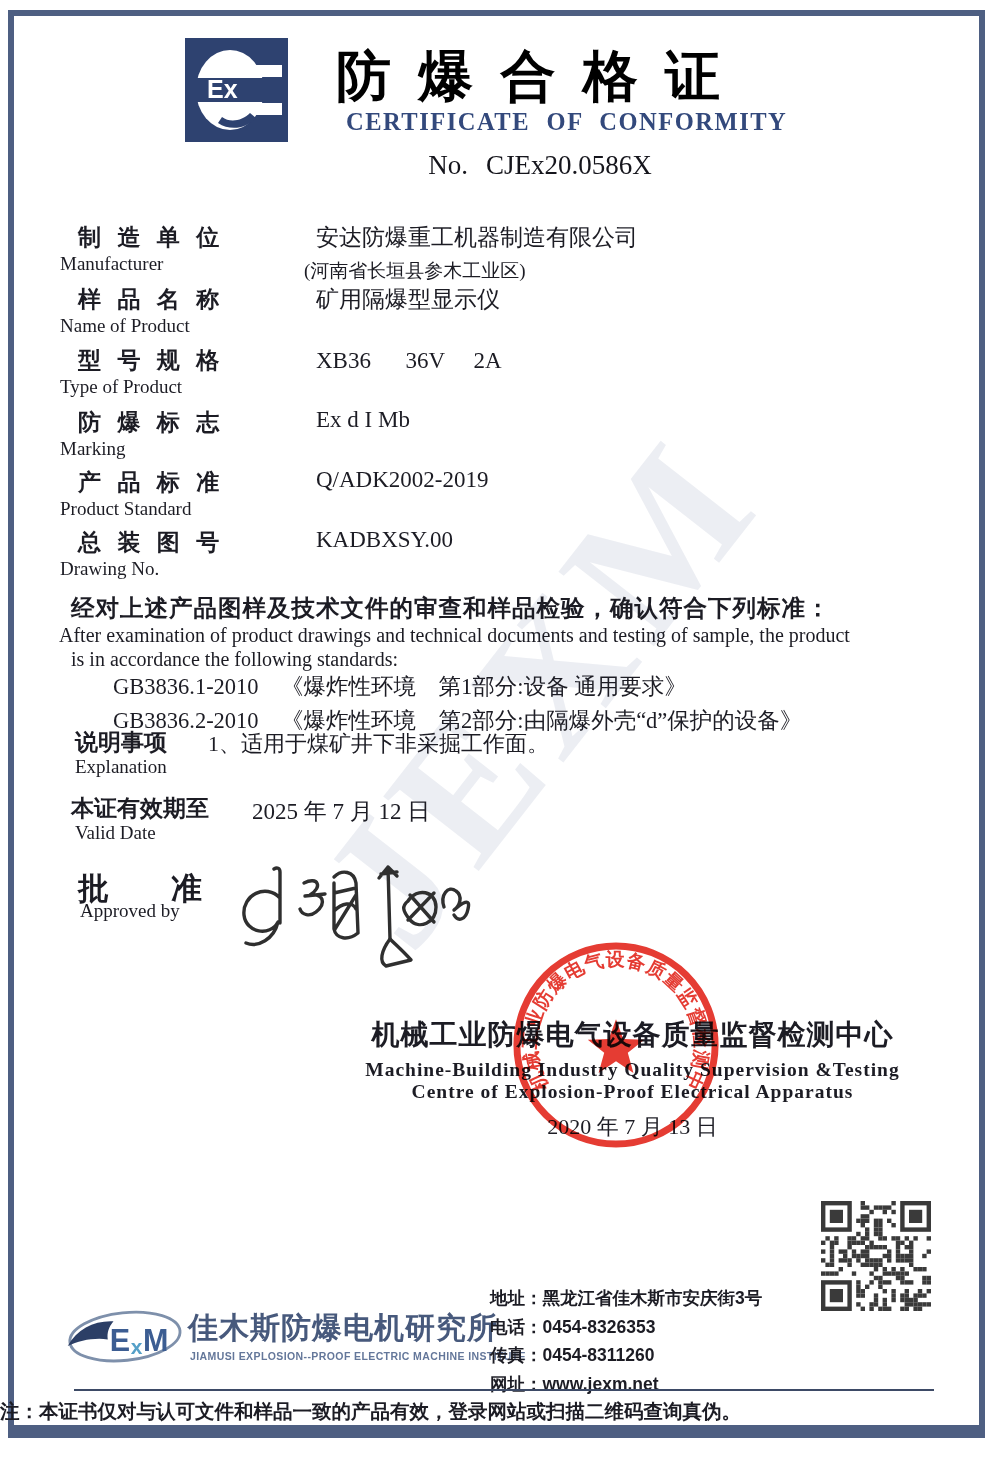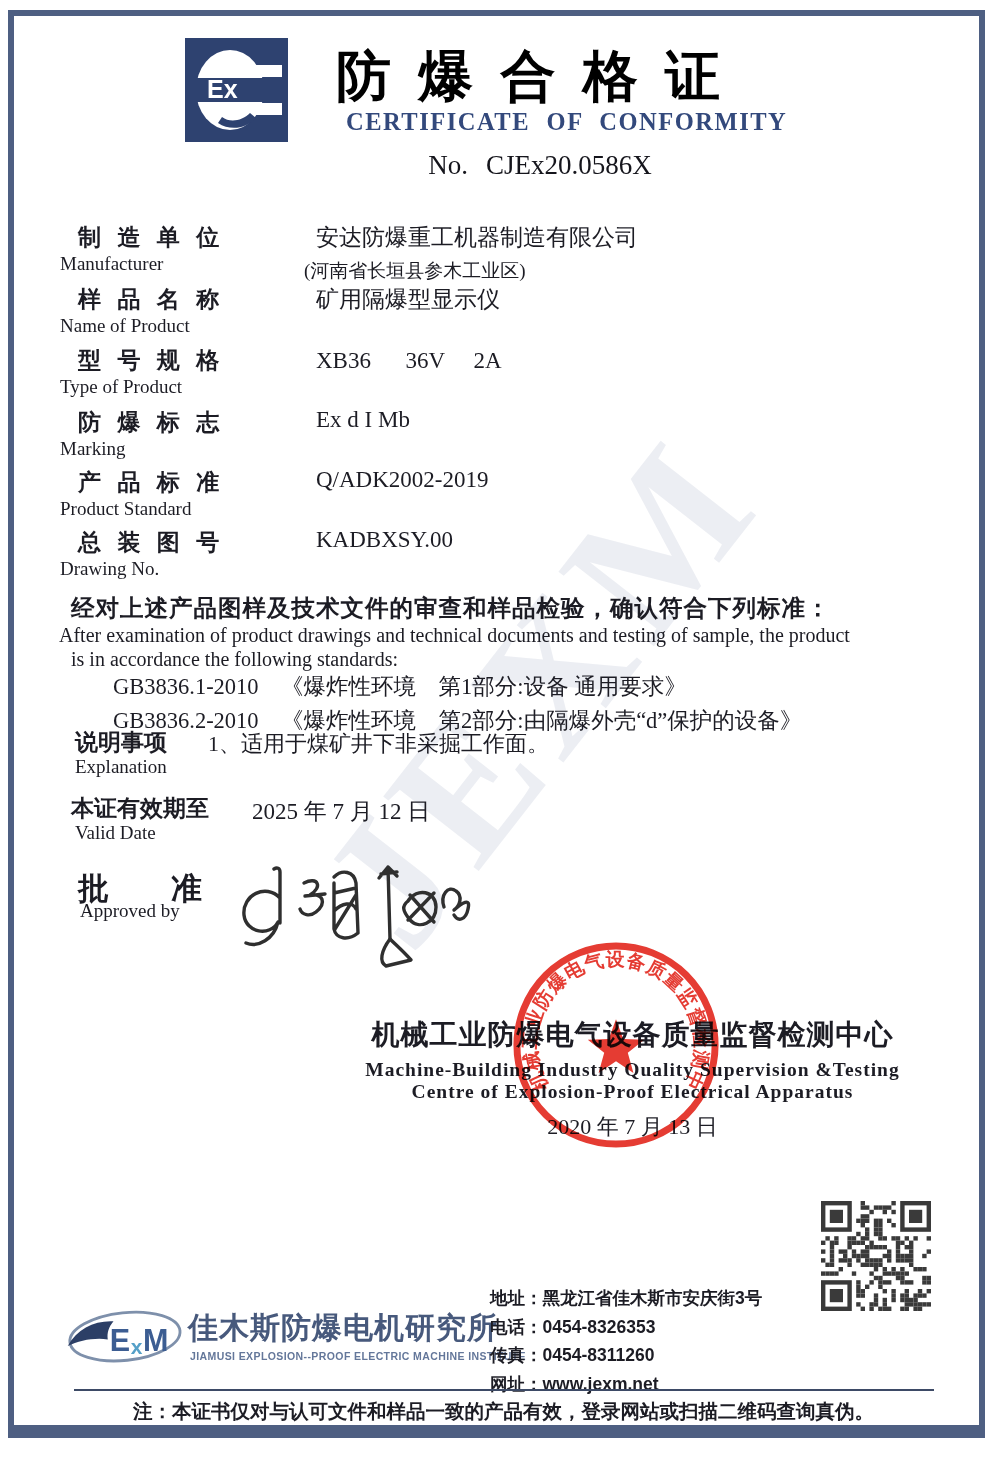"注：本证书仅对与认可文件和样品一致的产品有效，登录网站或扫描二维码查询真伪。" .note { text-align: center -> none }
